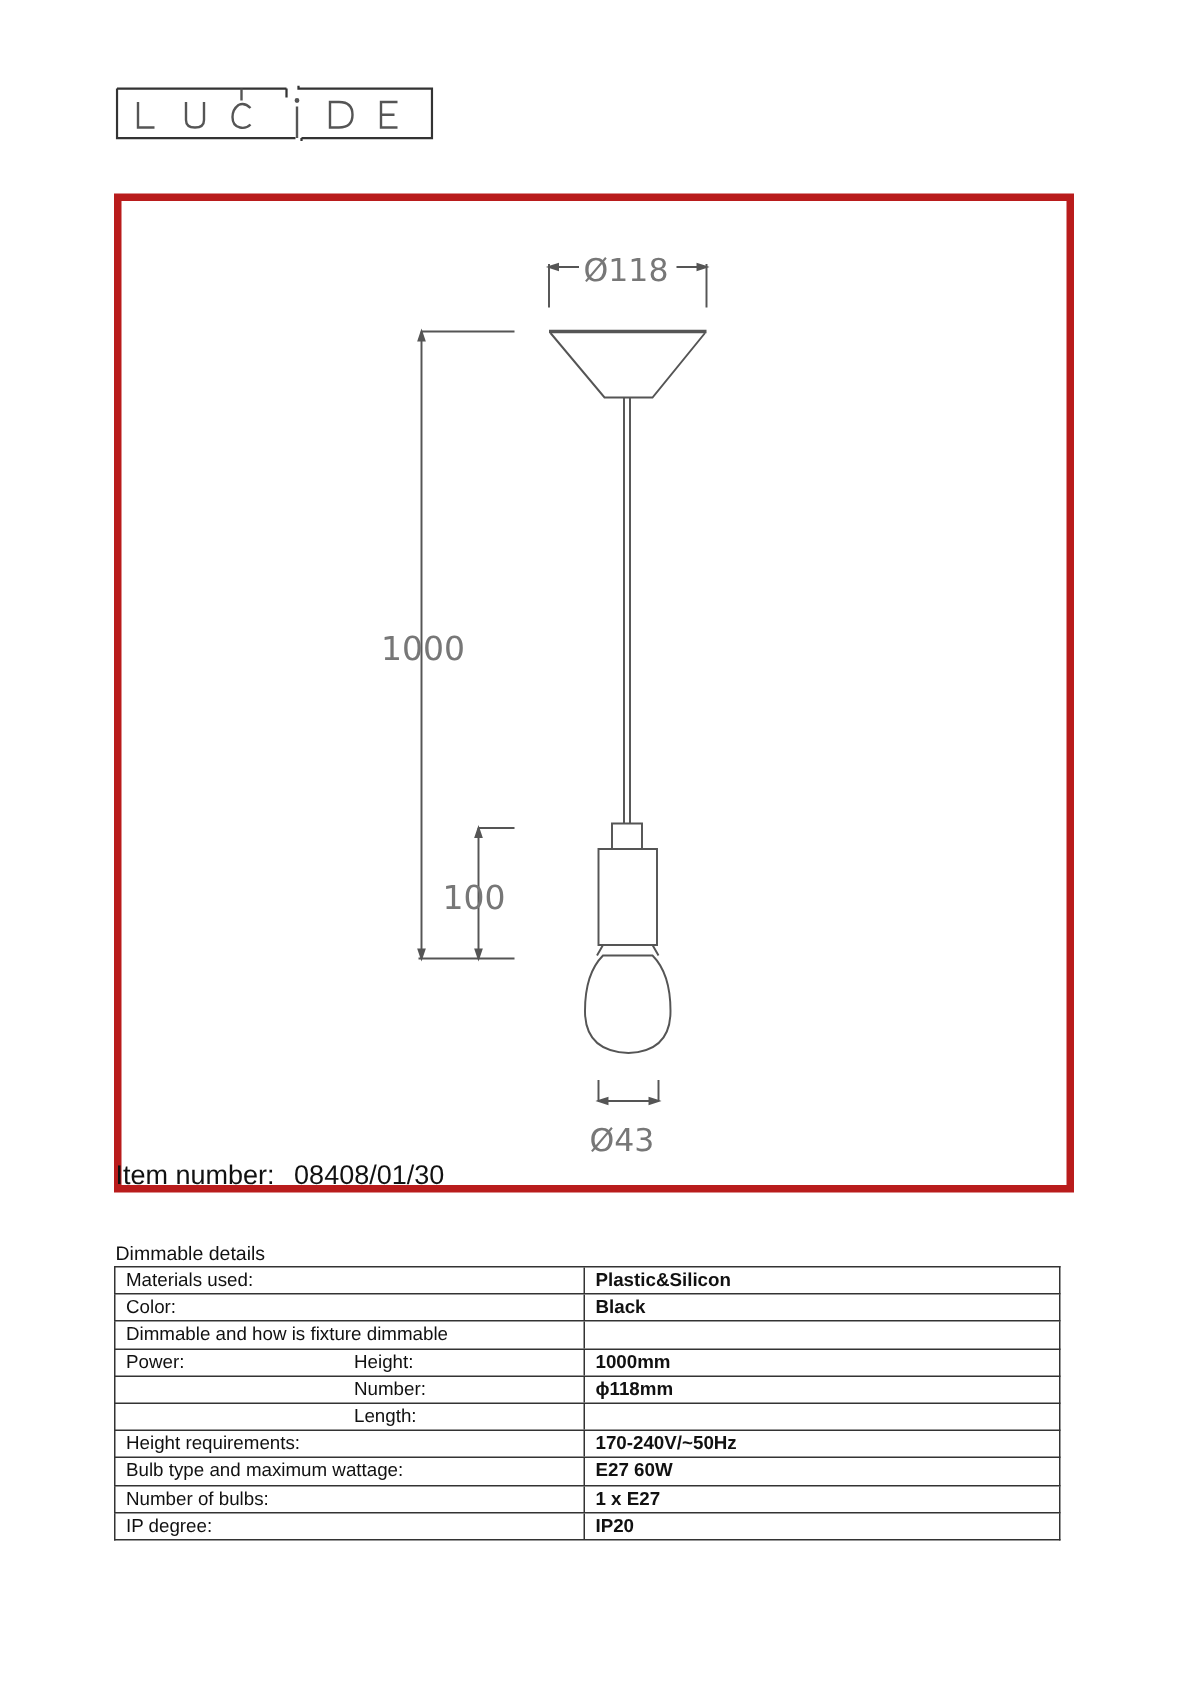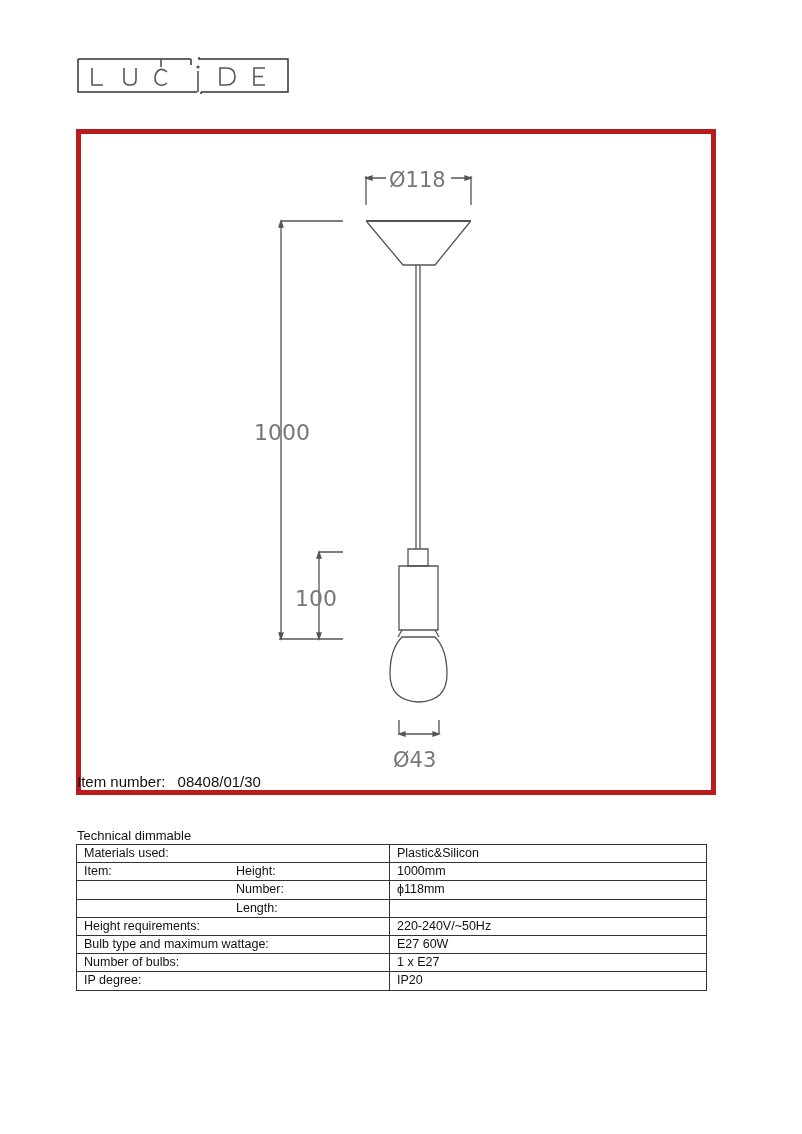"Item number: 08408/01/30" .item-number { font-size: 15px -> 18px }
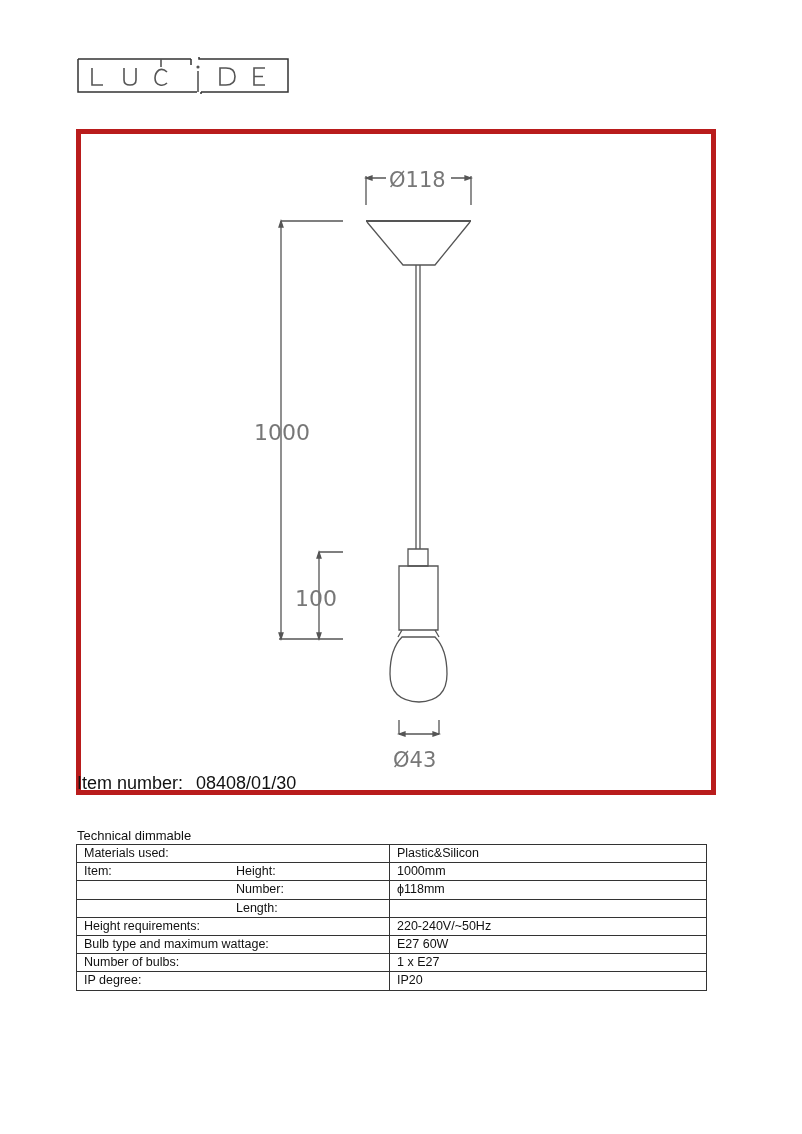"Technical dimmable" div.tech-title { text: Technical dimmable -> Dimmable details }
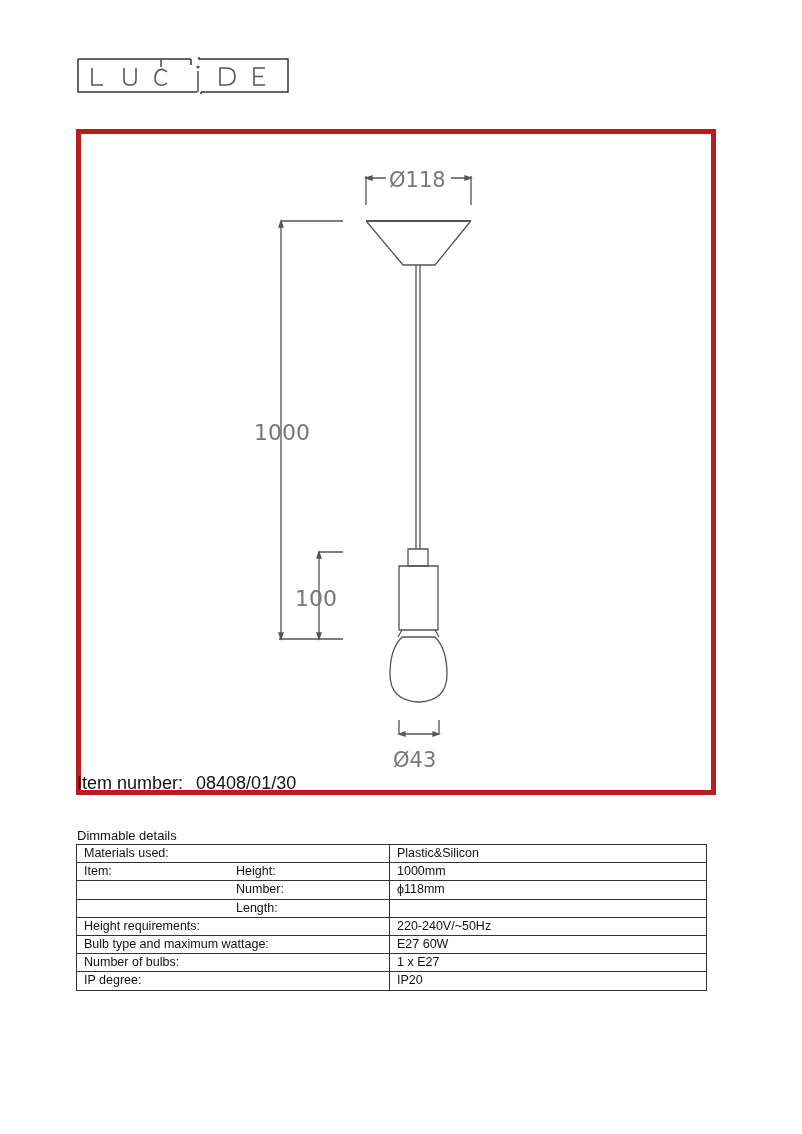"Plastic&Silicon" table.spec td.val { font-weight: none -> bold }
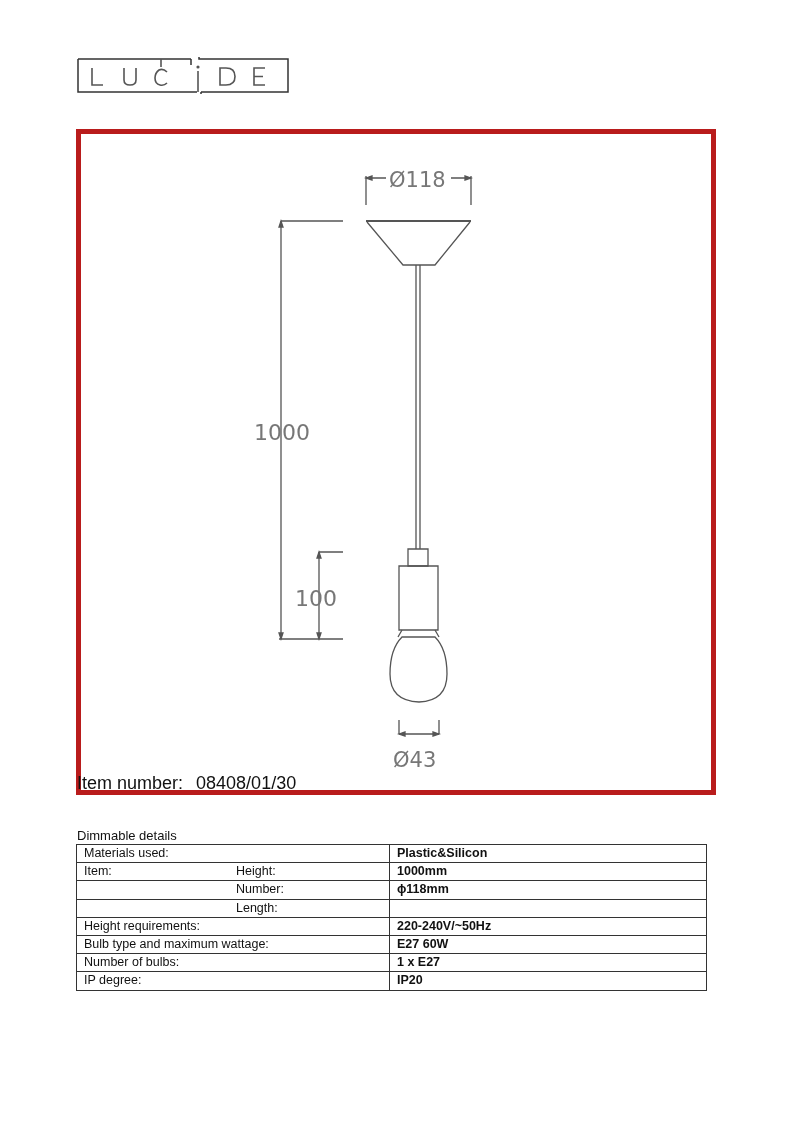"Color:" tr { html: none -> <tr> <td>Color:</td> <td>Black</td> </tr> }
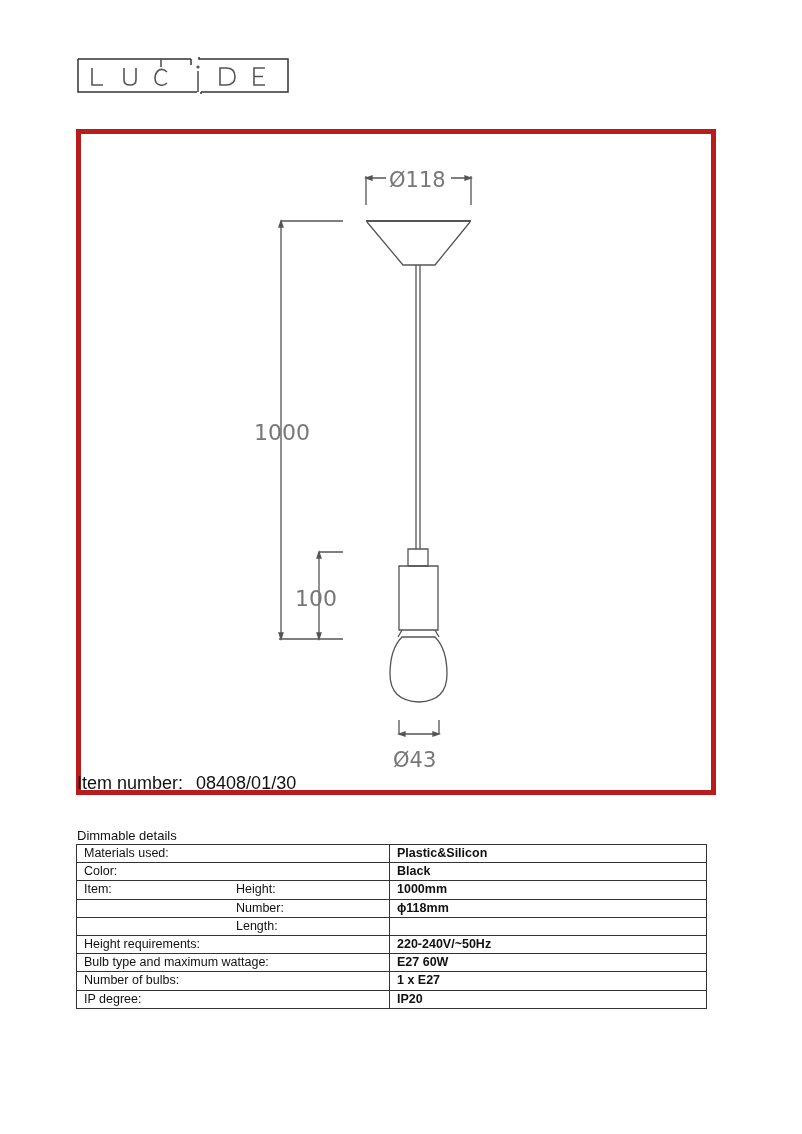"Dimmable and how is fixture" tr { html: none -> <tr> <td>Dimmable and how is fixture dimmable</td> <td></td> </tr> }
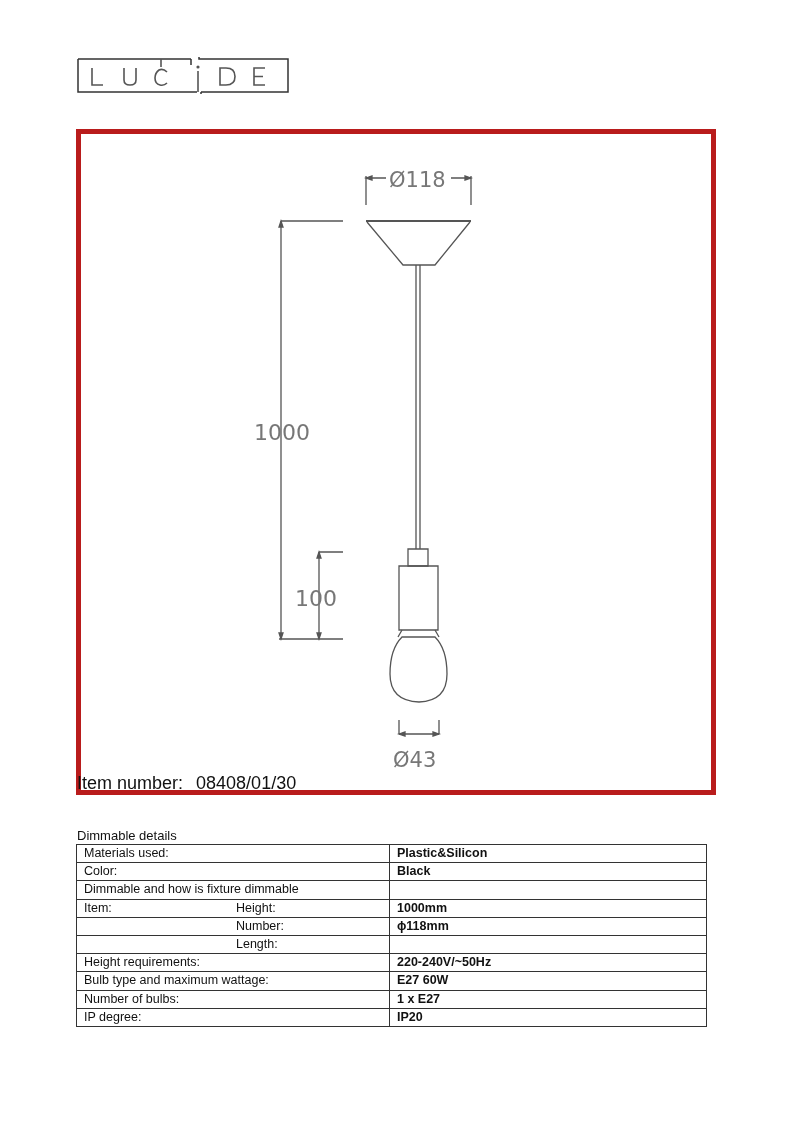"Item:" span.a { text: Item -> Power }
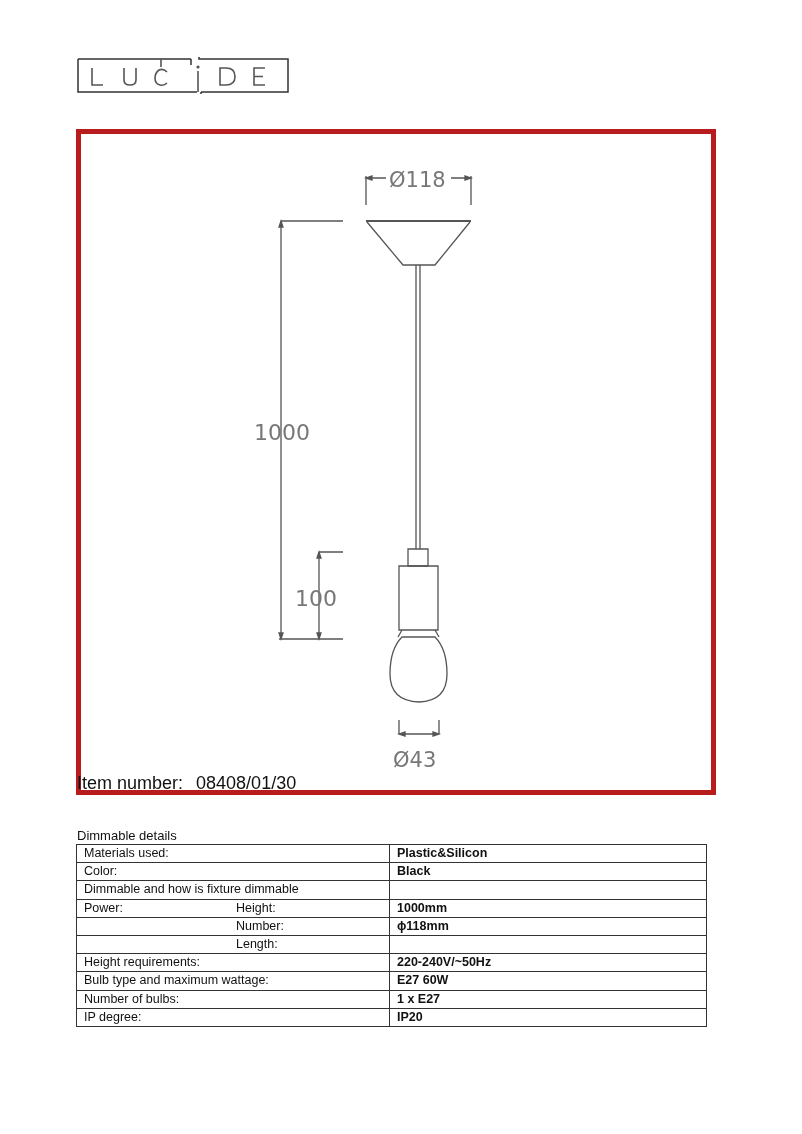"220-240V/~50Hz" td.val { text: 220-240V/ -> 170-240V/ }
